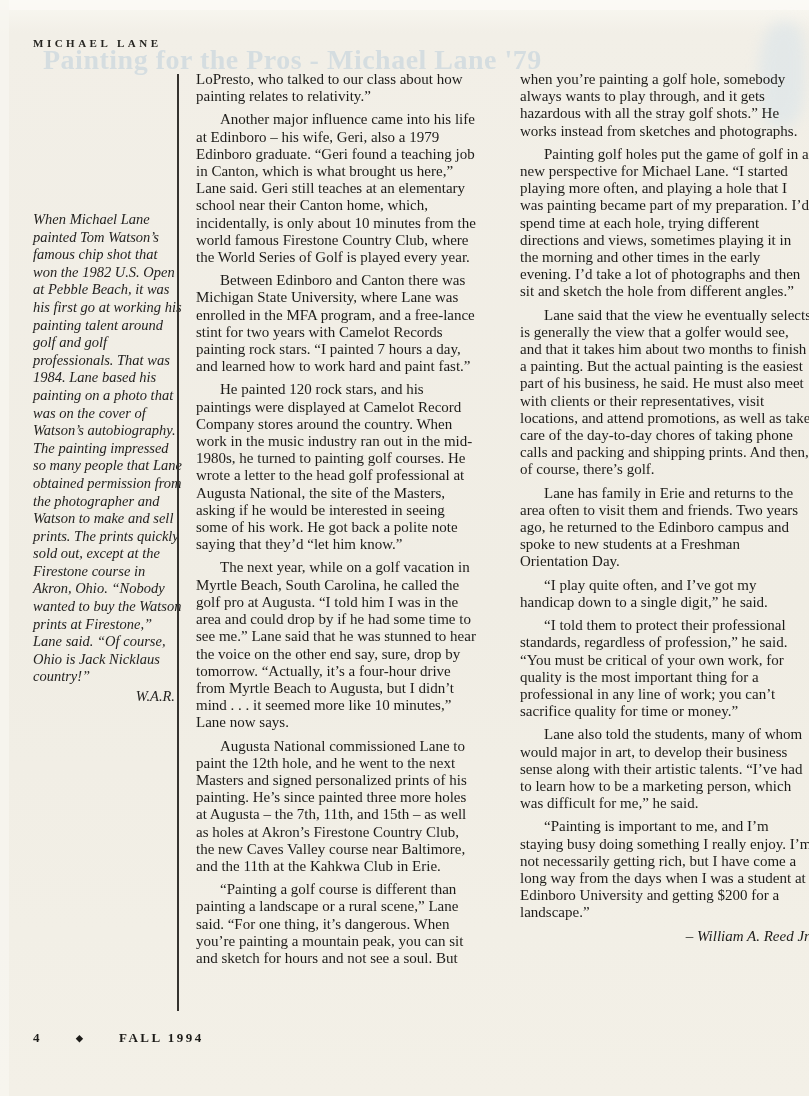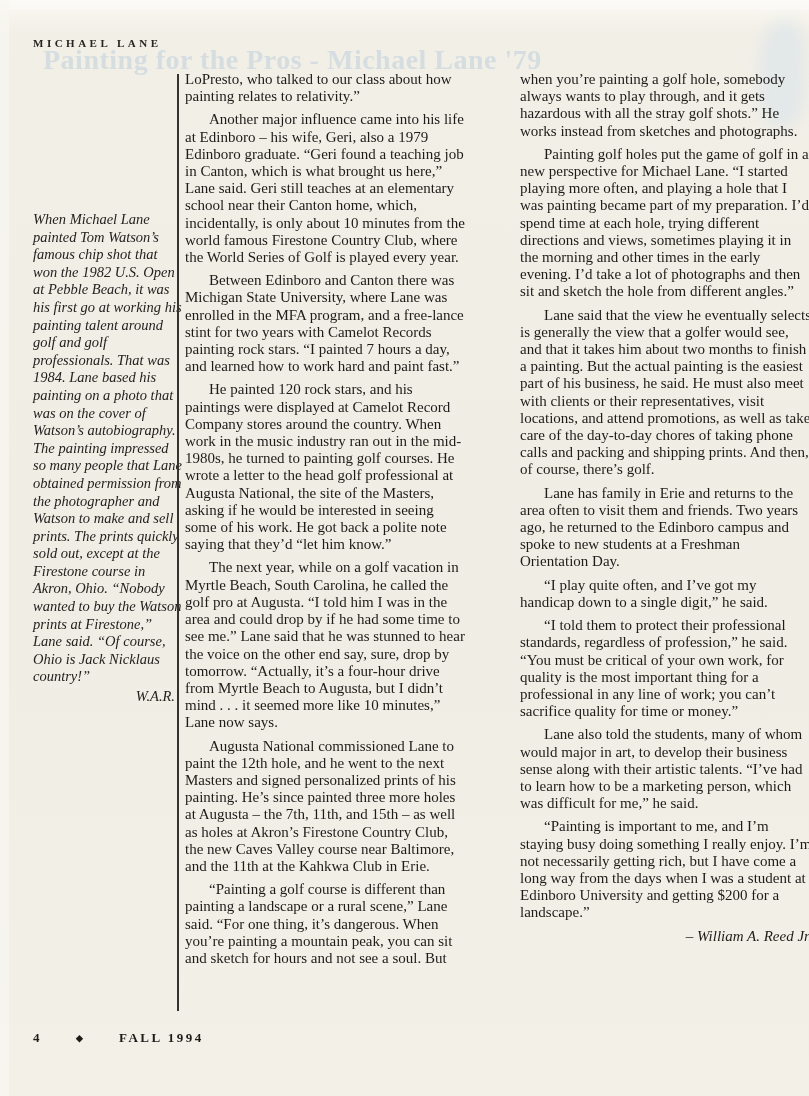"LoPresto, who talked to our" .col1 { left: 185px -> 196px }
